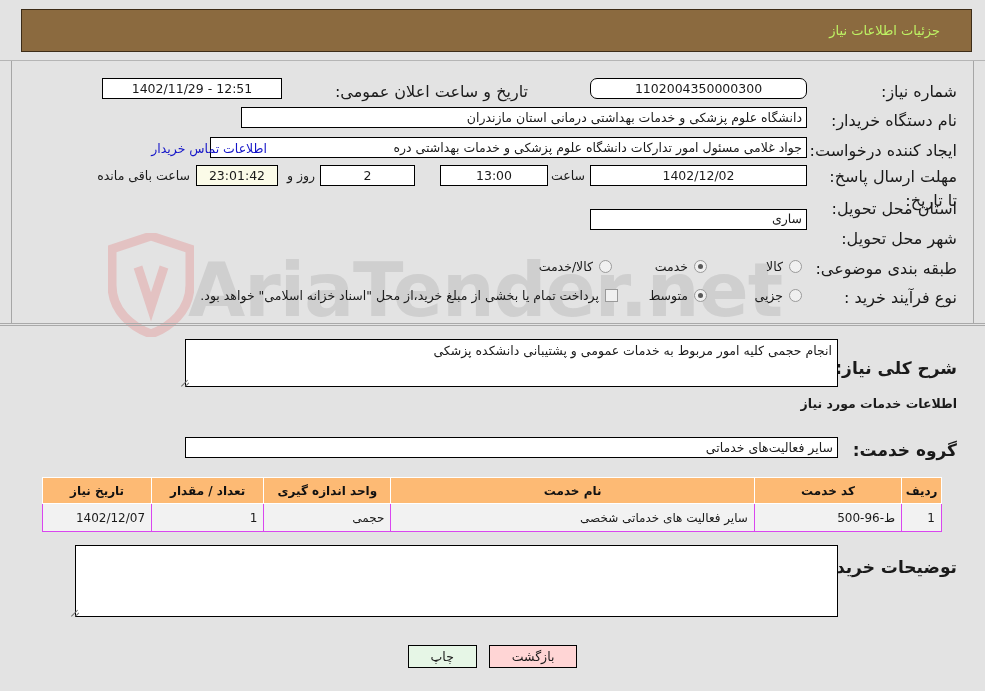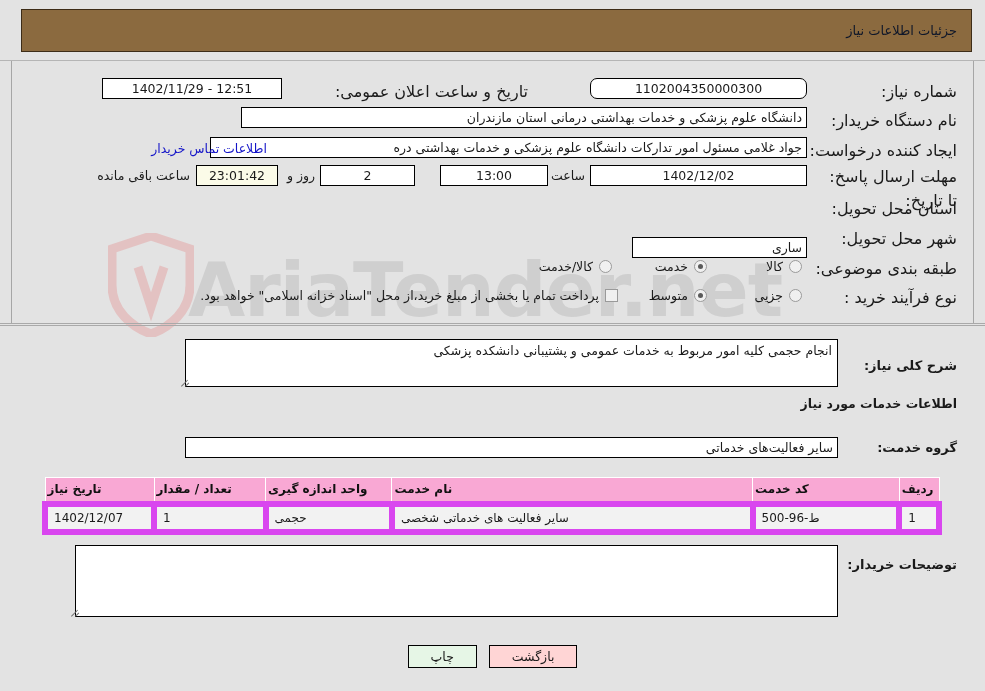"جزئیات اطلاعات نیاز" #header-bar .title { color: #0f172a -> #bef264; right: 14px -> 31px }
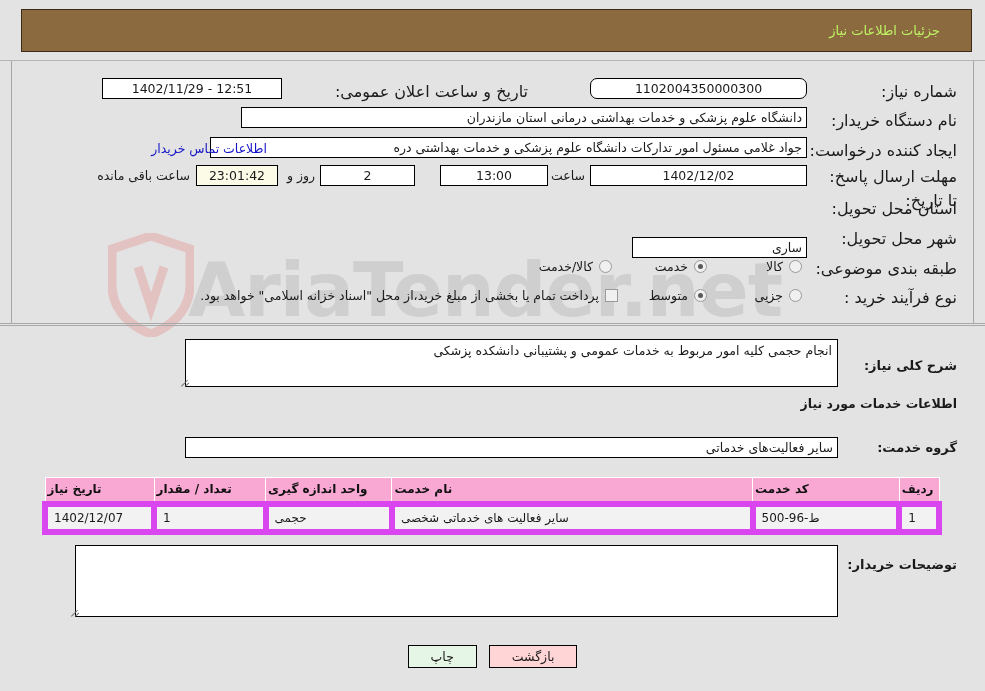"ساری" div.fld { font-family: none -> Liberation Serif, serif; top: 176px -> 148px; width: 175px -> 217px }
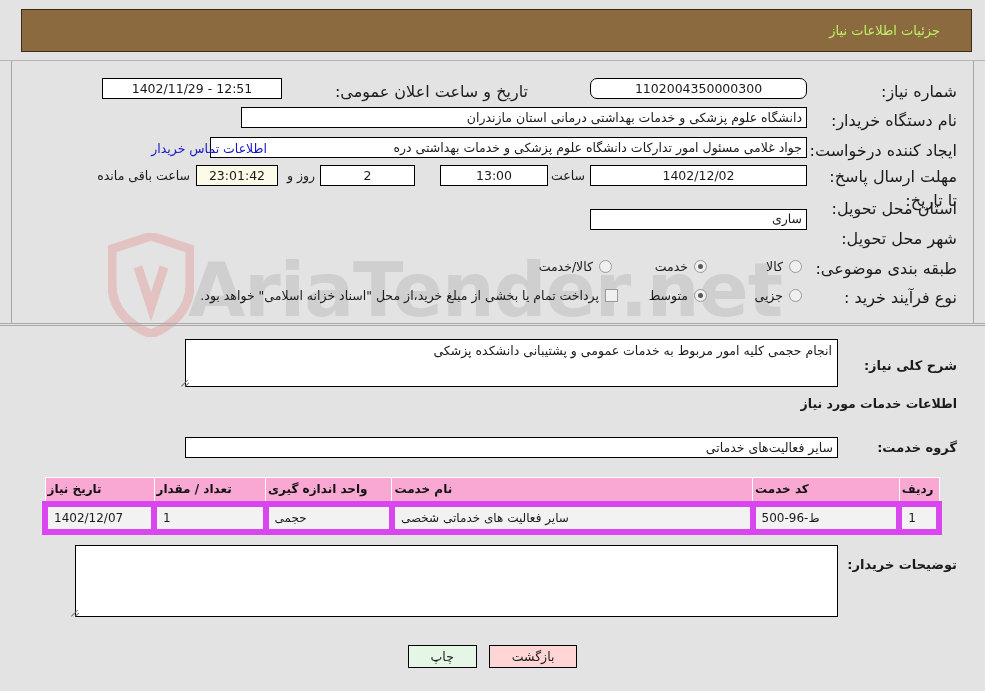"شرح کلی نیاز:" .bold-label { font-size: 13px -> 17px }
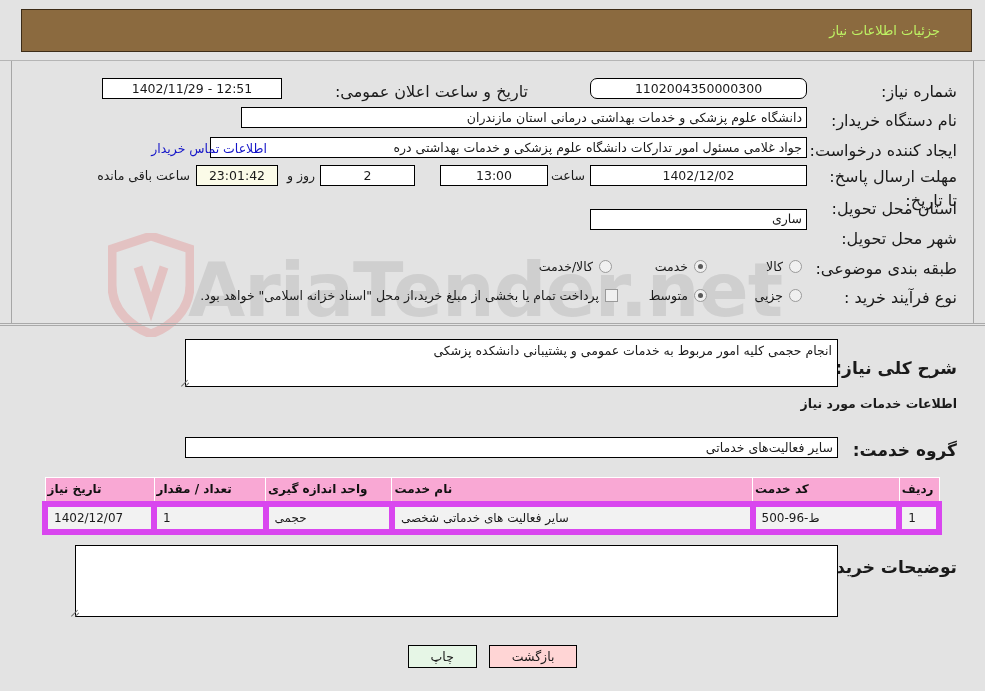"تاریخ نیاز" #svc-table th { background: #f9a8d4 -> #fdba74; text-align: left -> center }
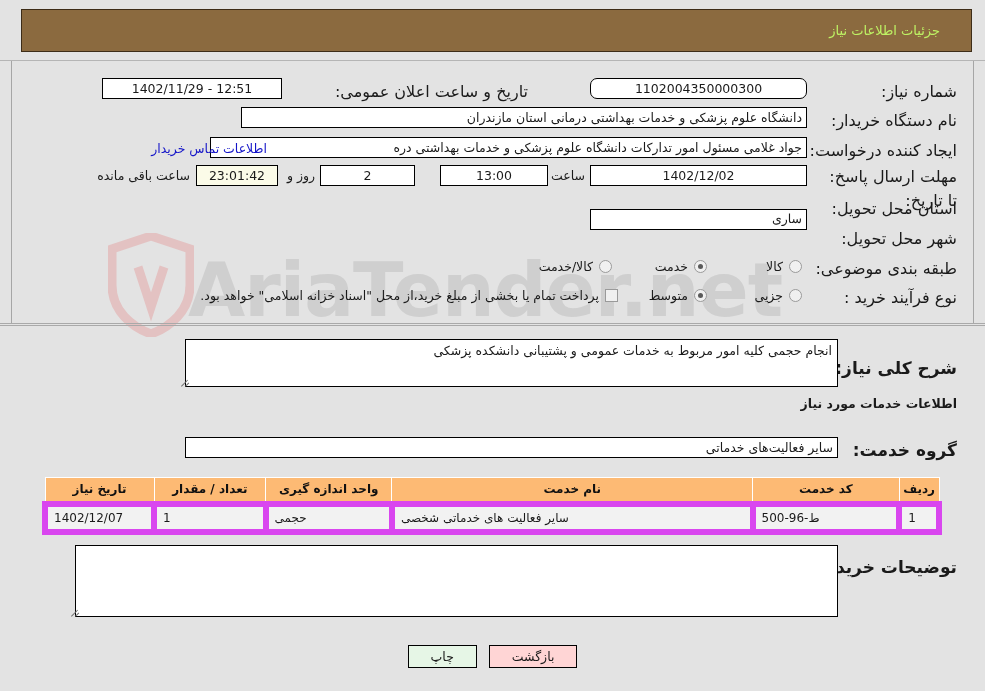"1402/12/07" #svc-table td { border: 6px solid #d946ef -> 1px solid #d946ef; text-align: left -> right }
